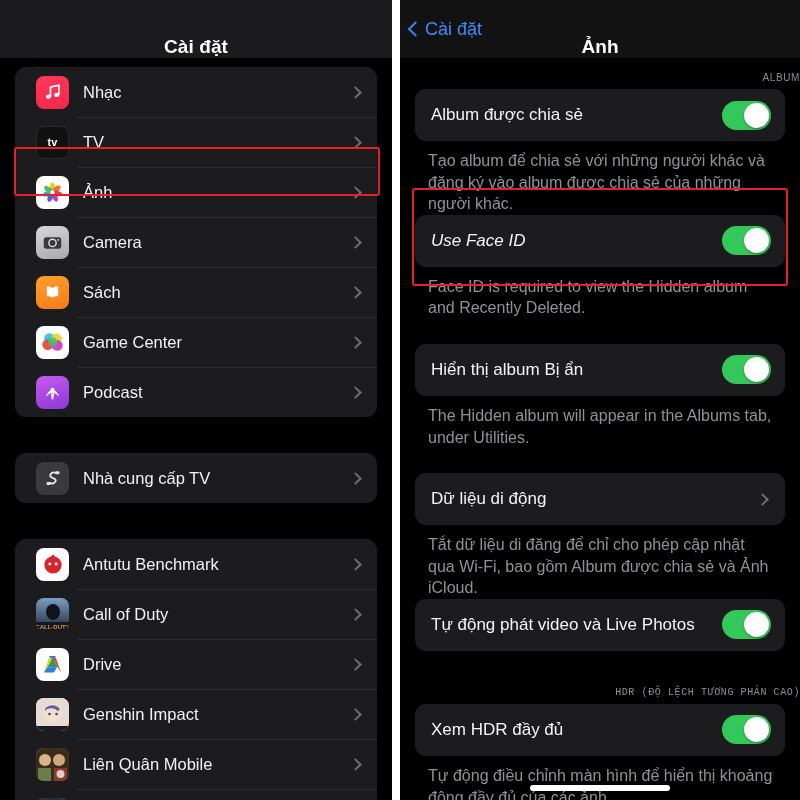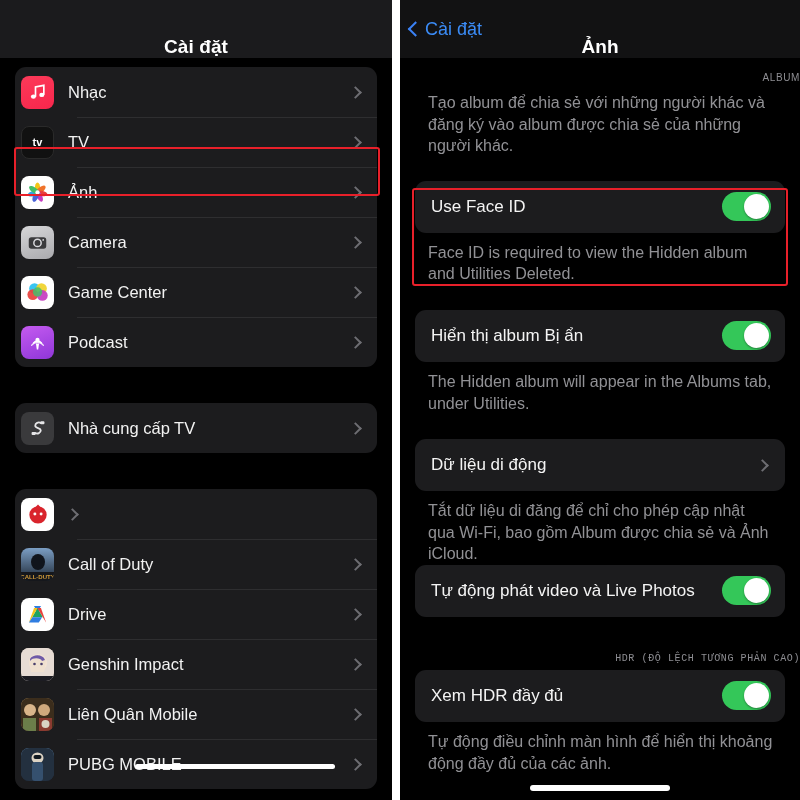"Nhạc" .row { padding-left: 6px -> 21px }
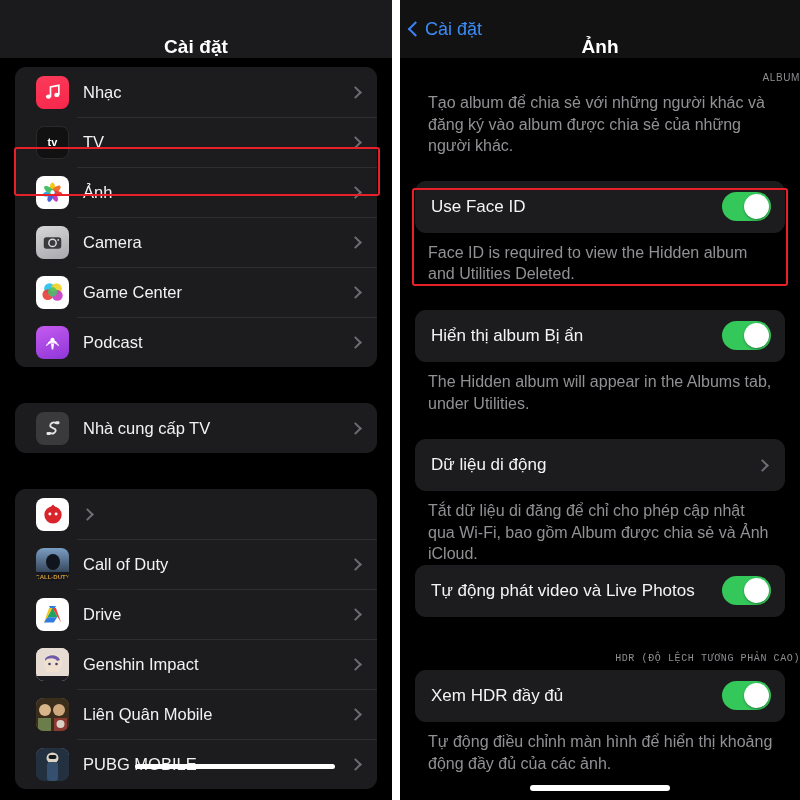"Album được chia sẻ" div.cell { html: none -> <div> <span>Album được chia sẻ</span> <span> <span></span> </span> </div> }
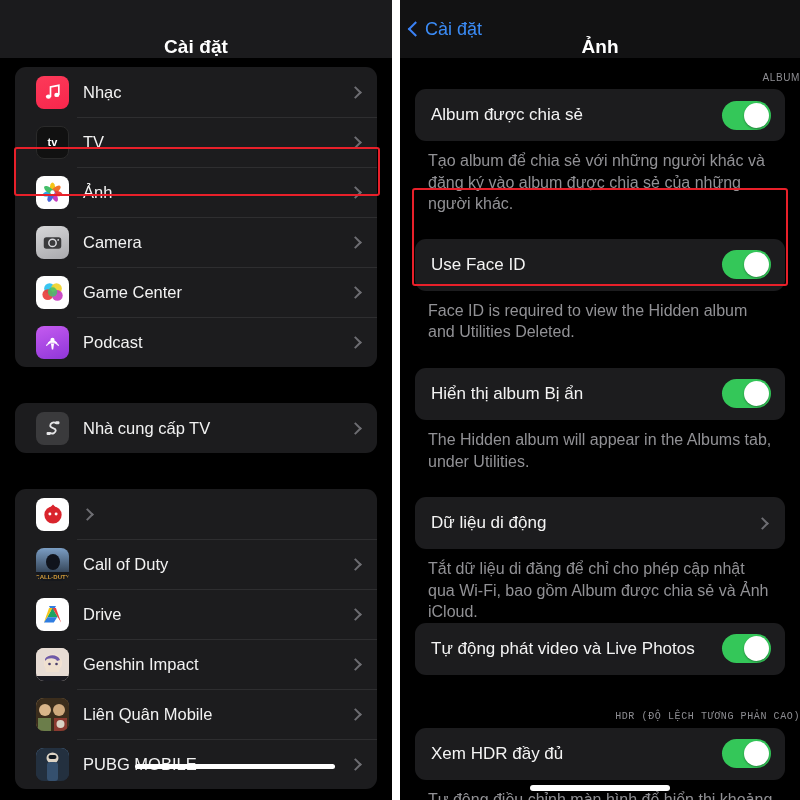"Use Face ID" div.cell { font-style: none -> italic; margin-top: 24px -> none }
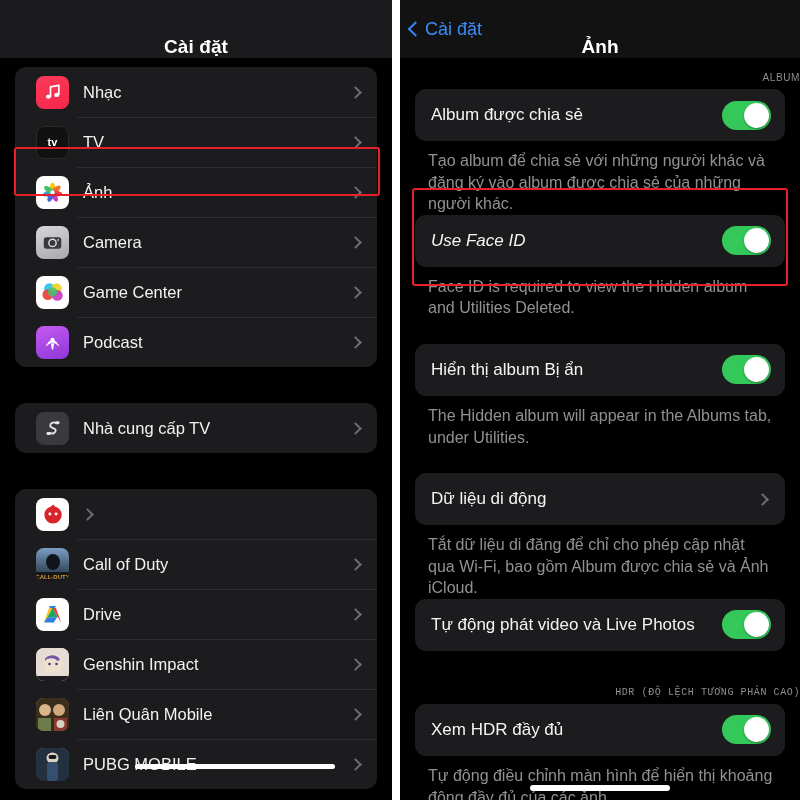"Sách" div.row { html: none -> <div> <span> <svg> <path></path> </svg> </span> <span>Sách</span> <span></span> </div> }
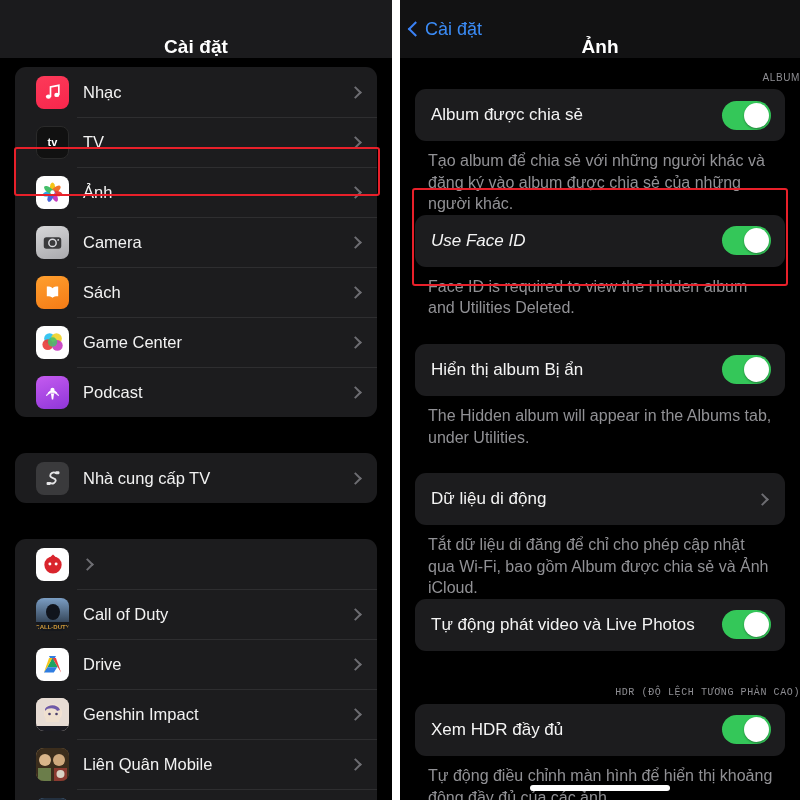"Face ID is required to" div.footnote { text: Utilities -> Recently }
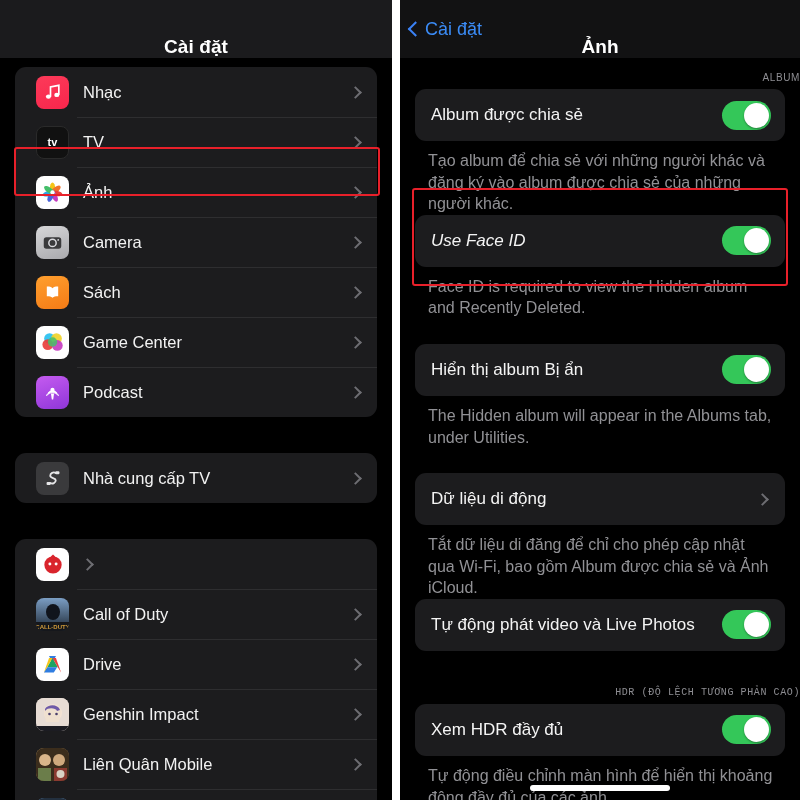"Antutu Benchmark" span.row-label { html: none -> <span>Antutu Benchmark</span> }
